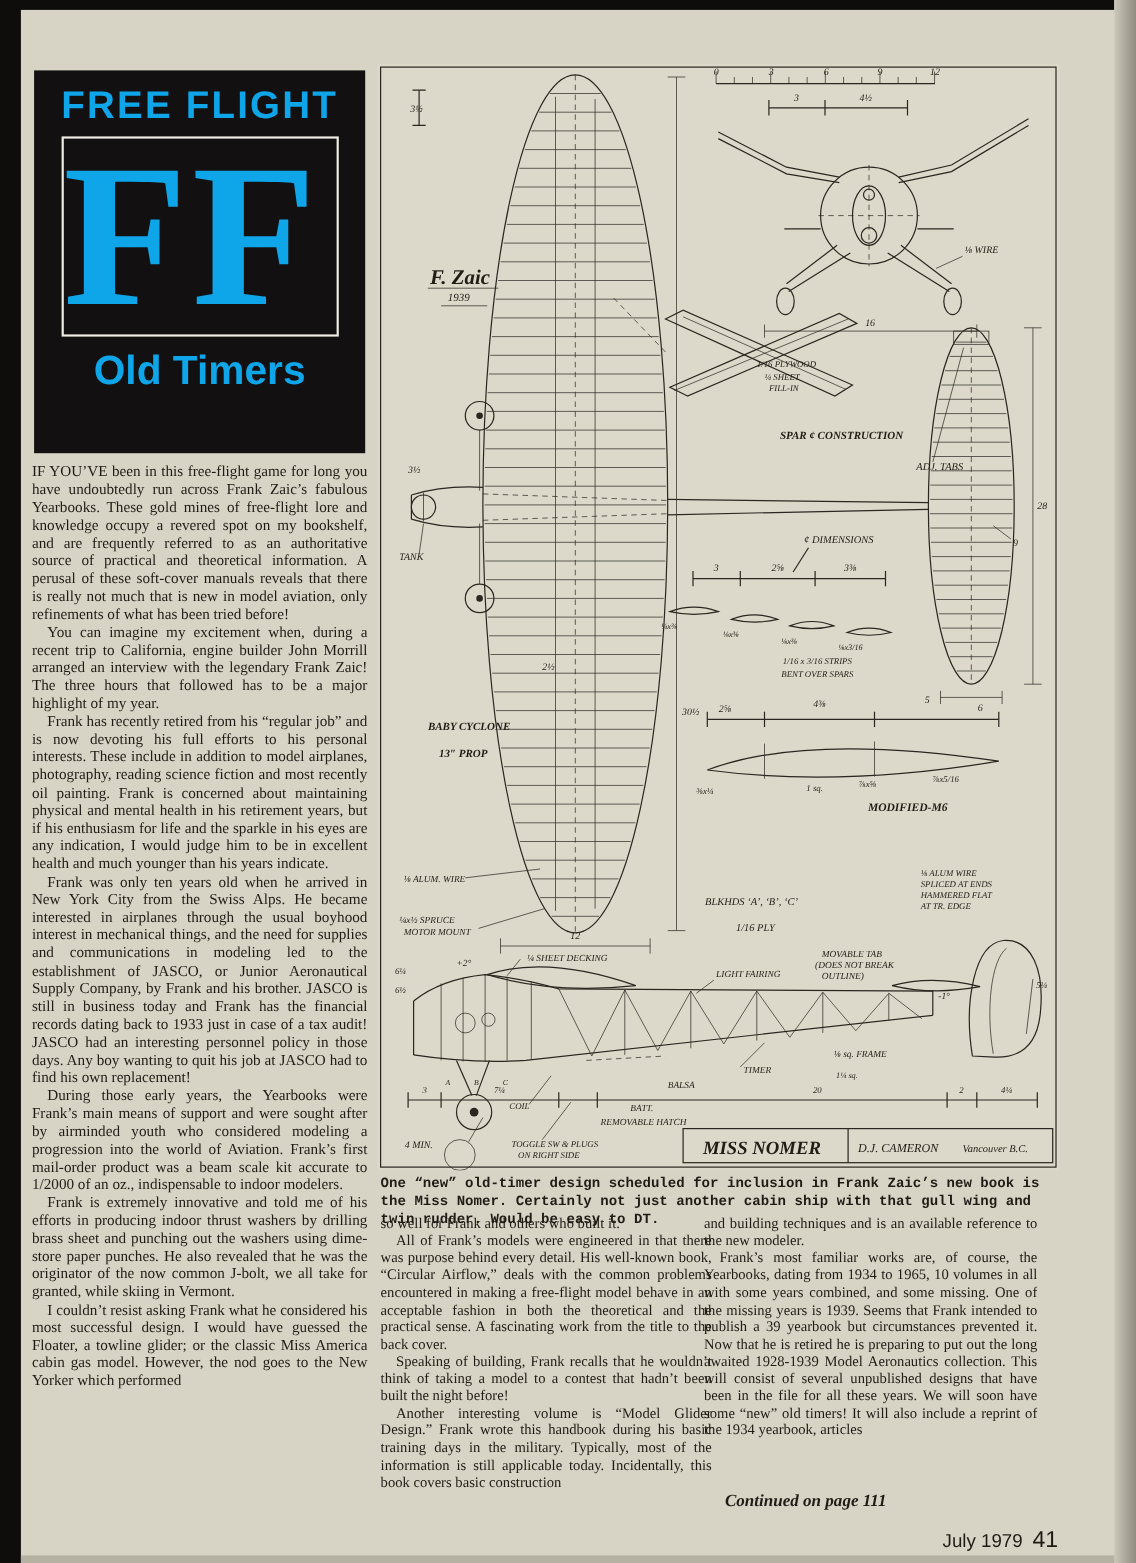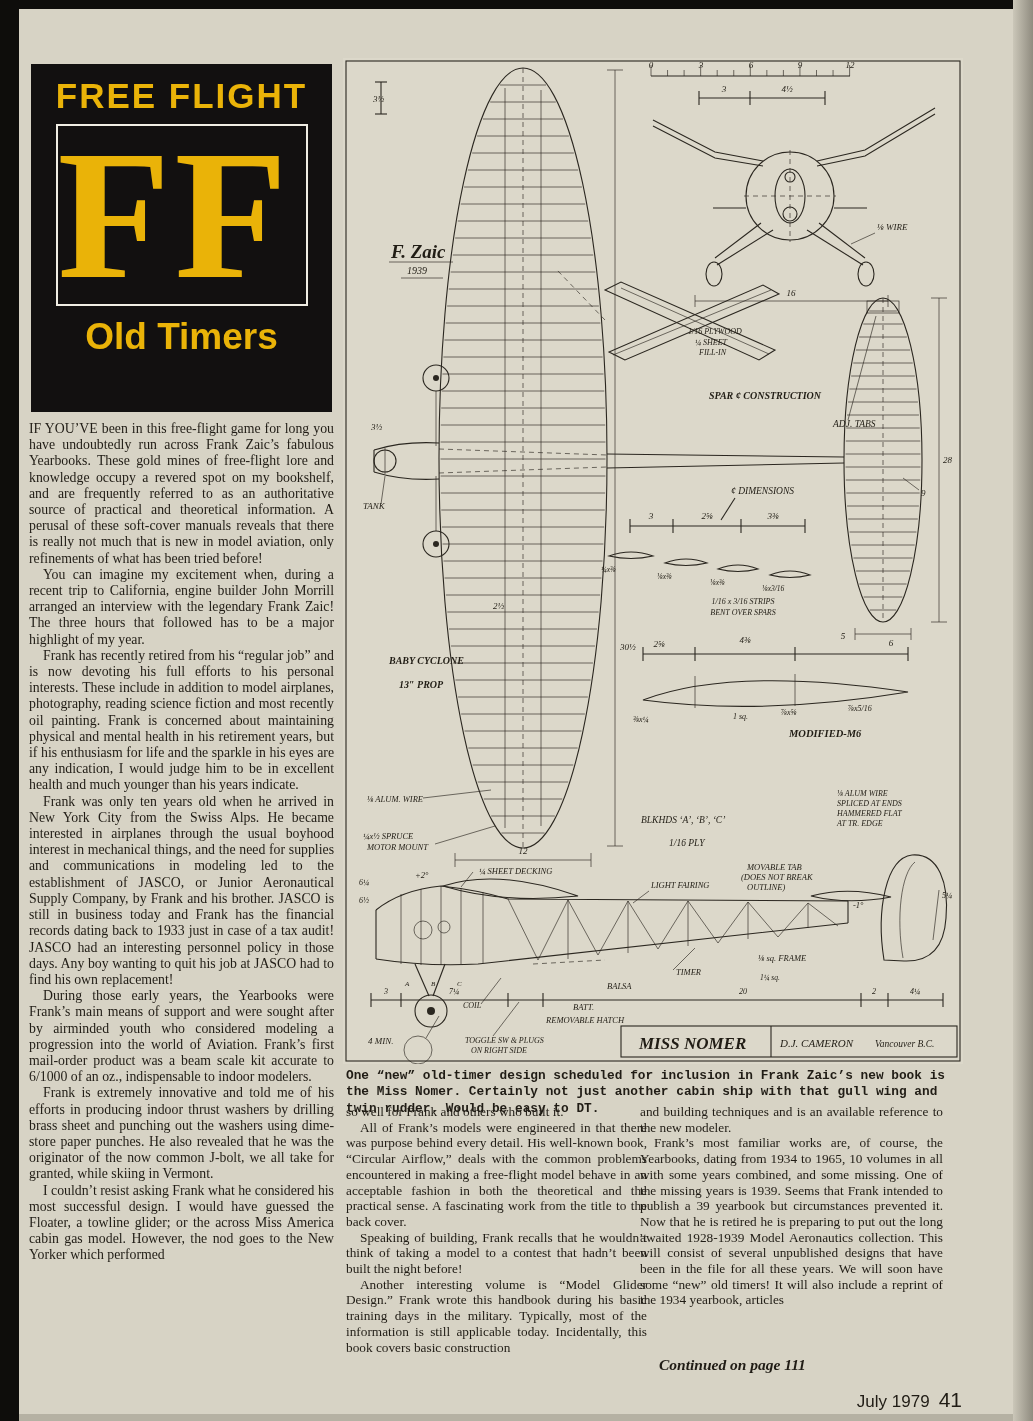"FREE FLIGHT" .masthead { color: #eab308 -> #0ea5e9 }
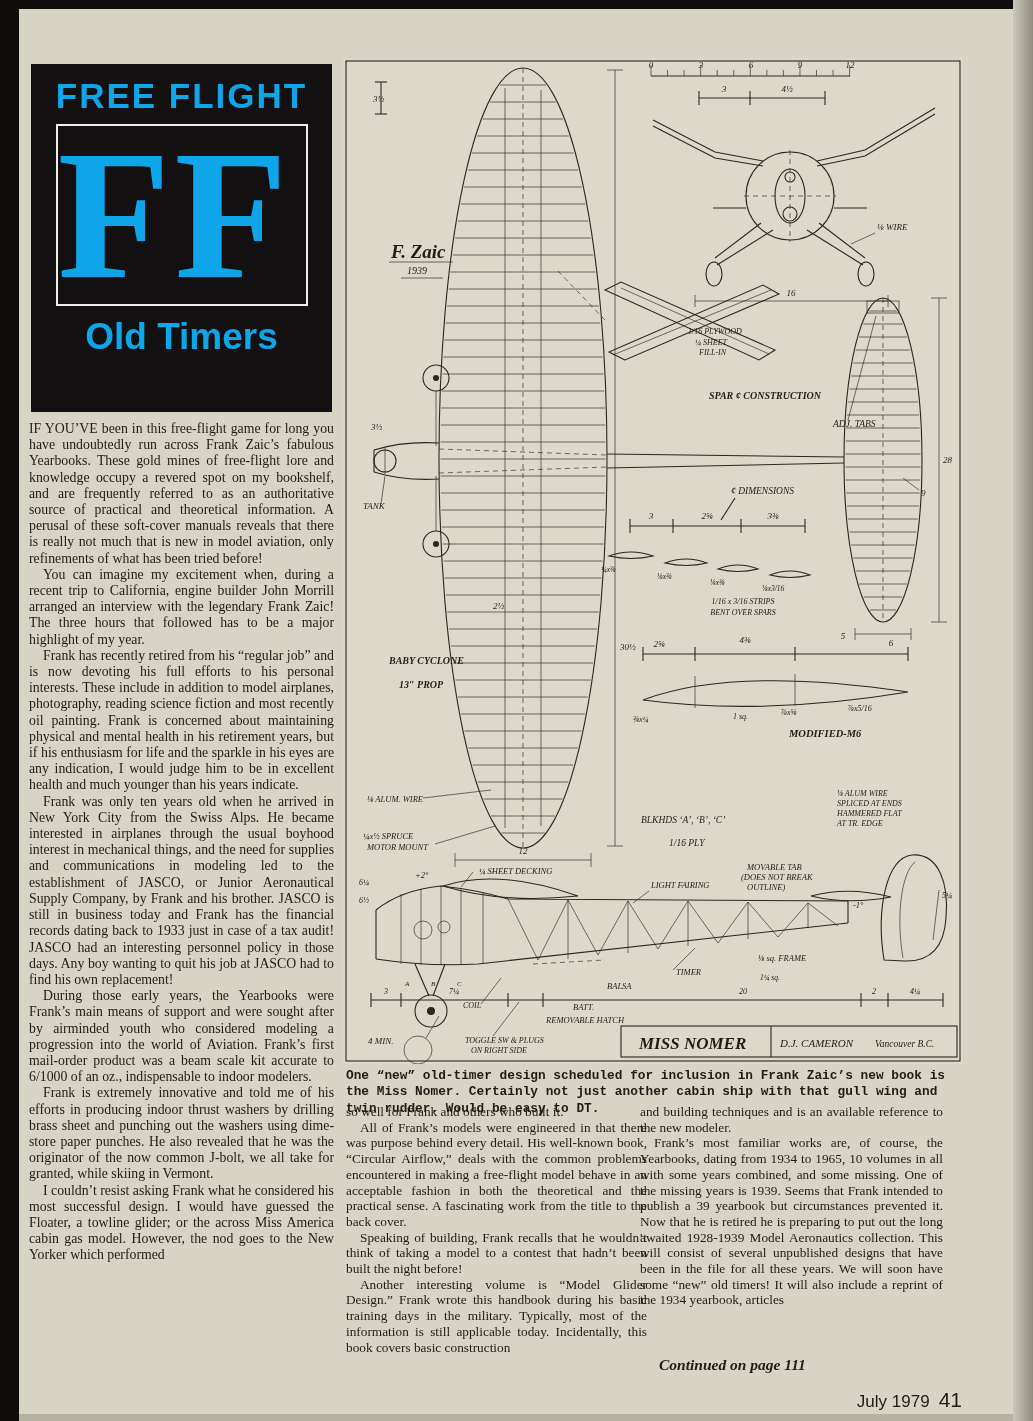"During those early years, the" p { text: 6/1000 -> 1/2000 }
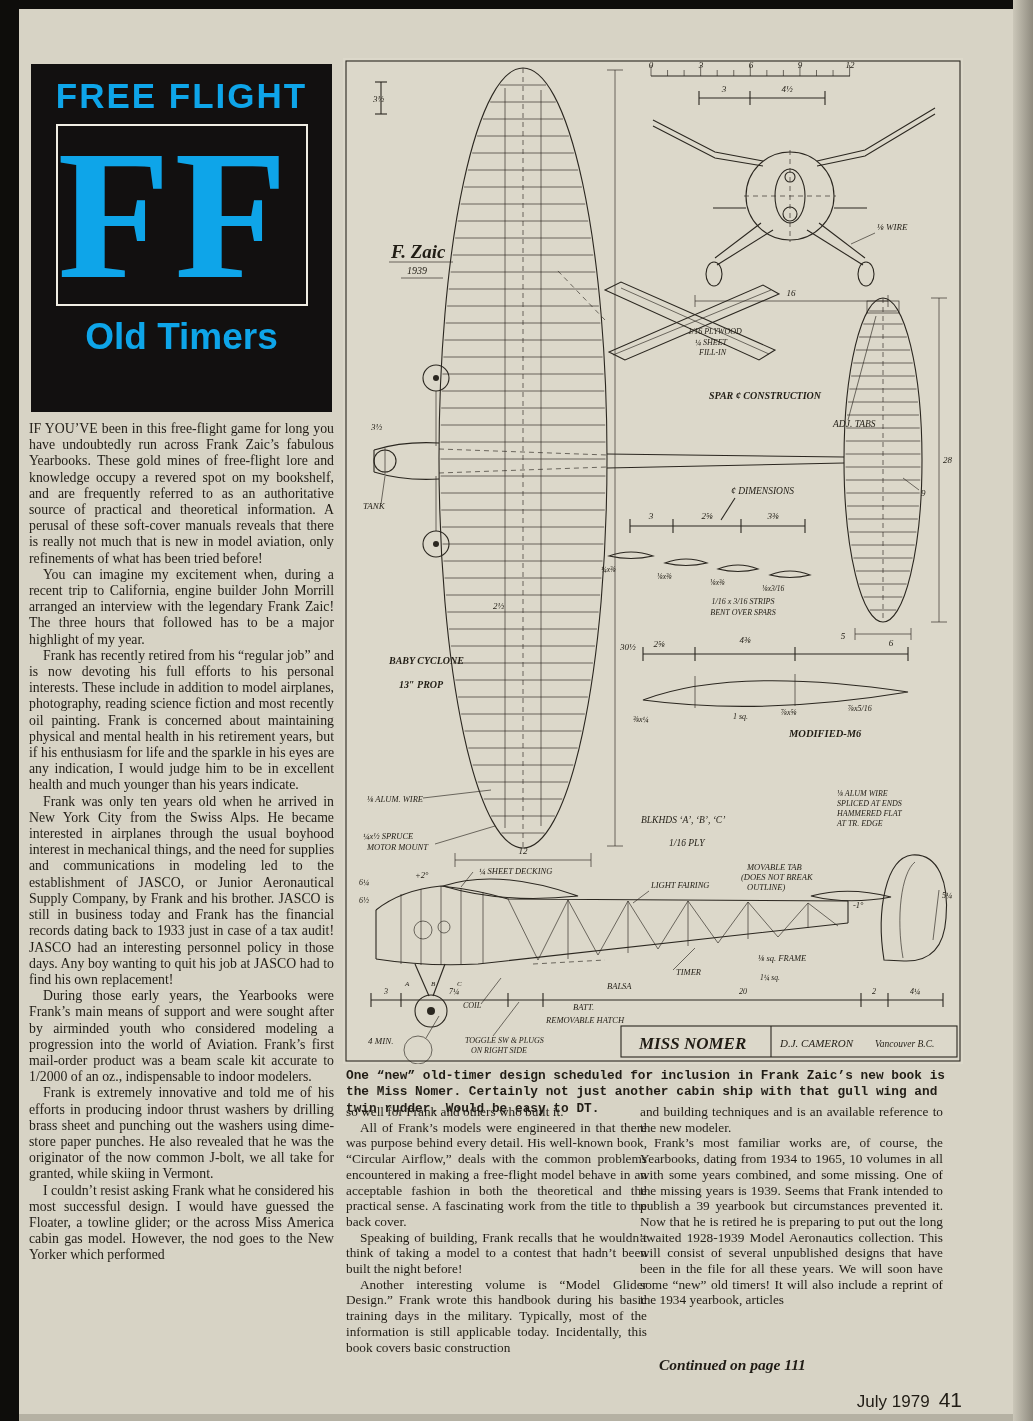"I couldn’t resist asking Frank" p { text: across -> classic }
